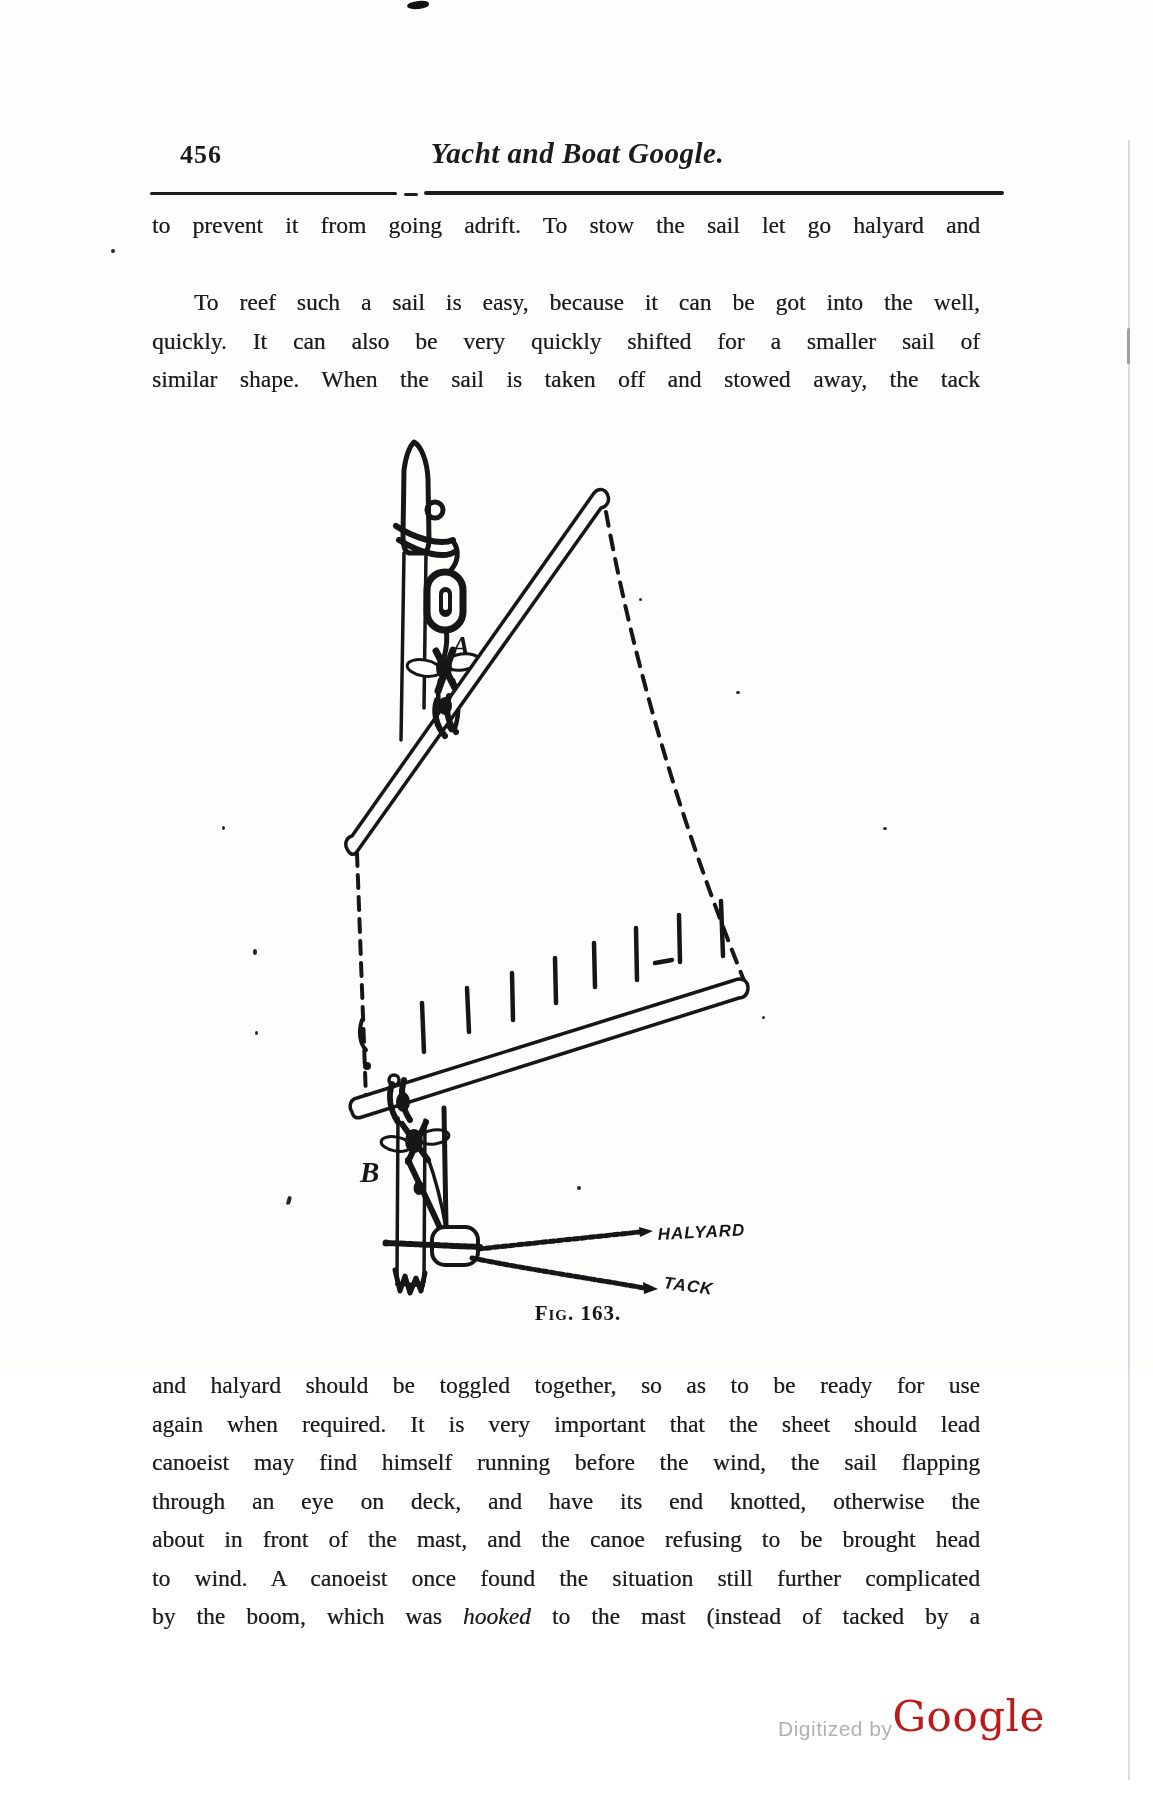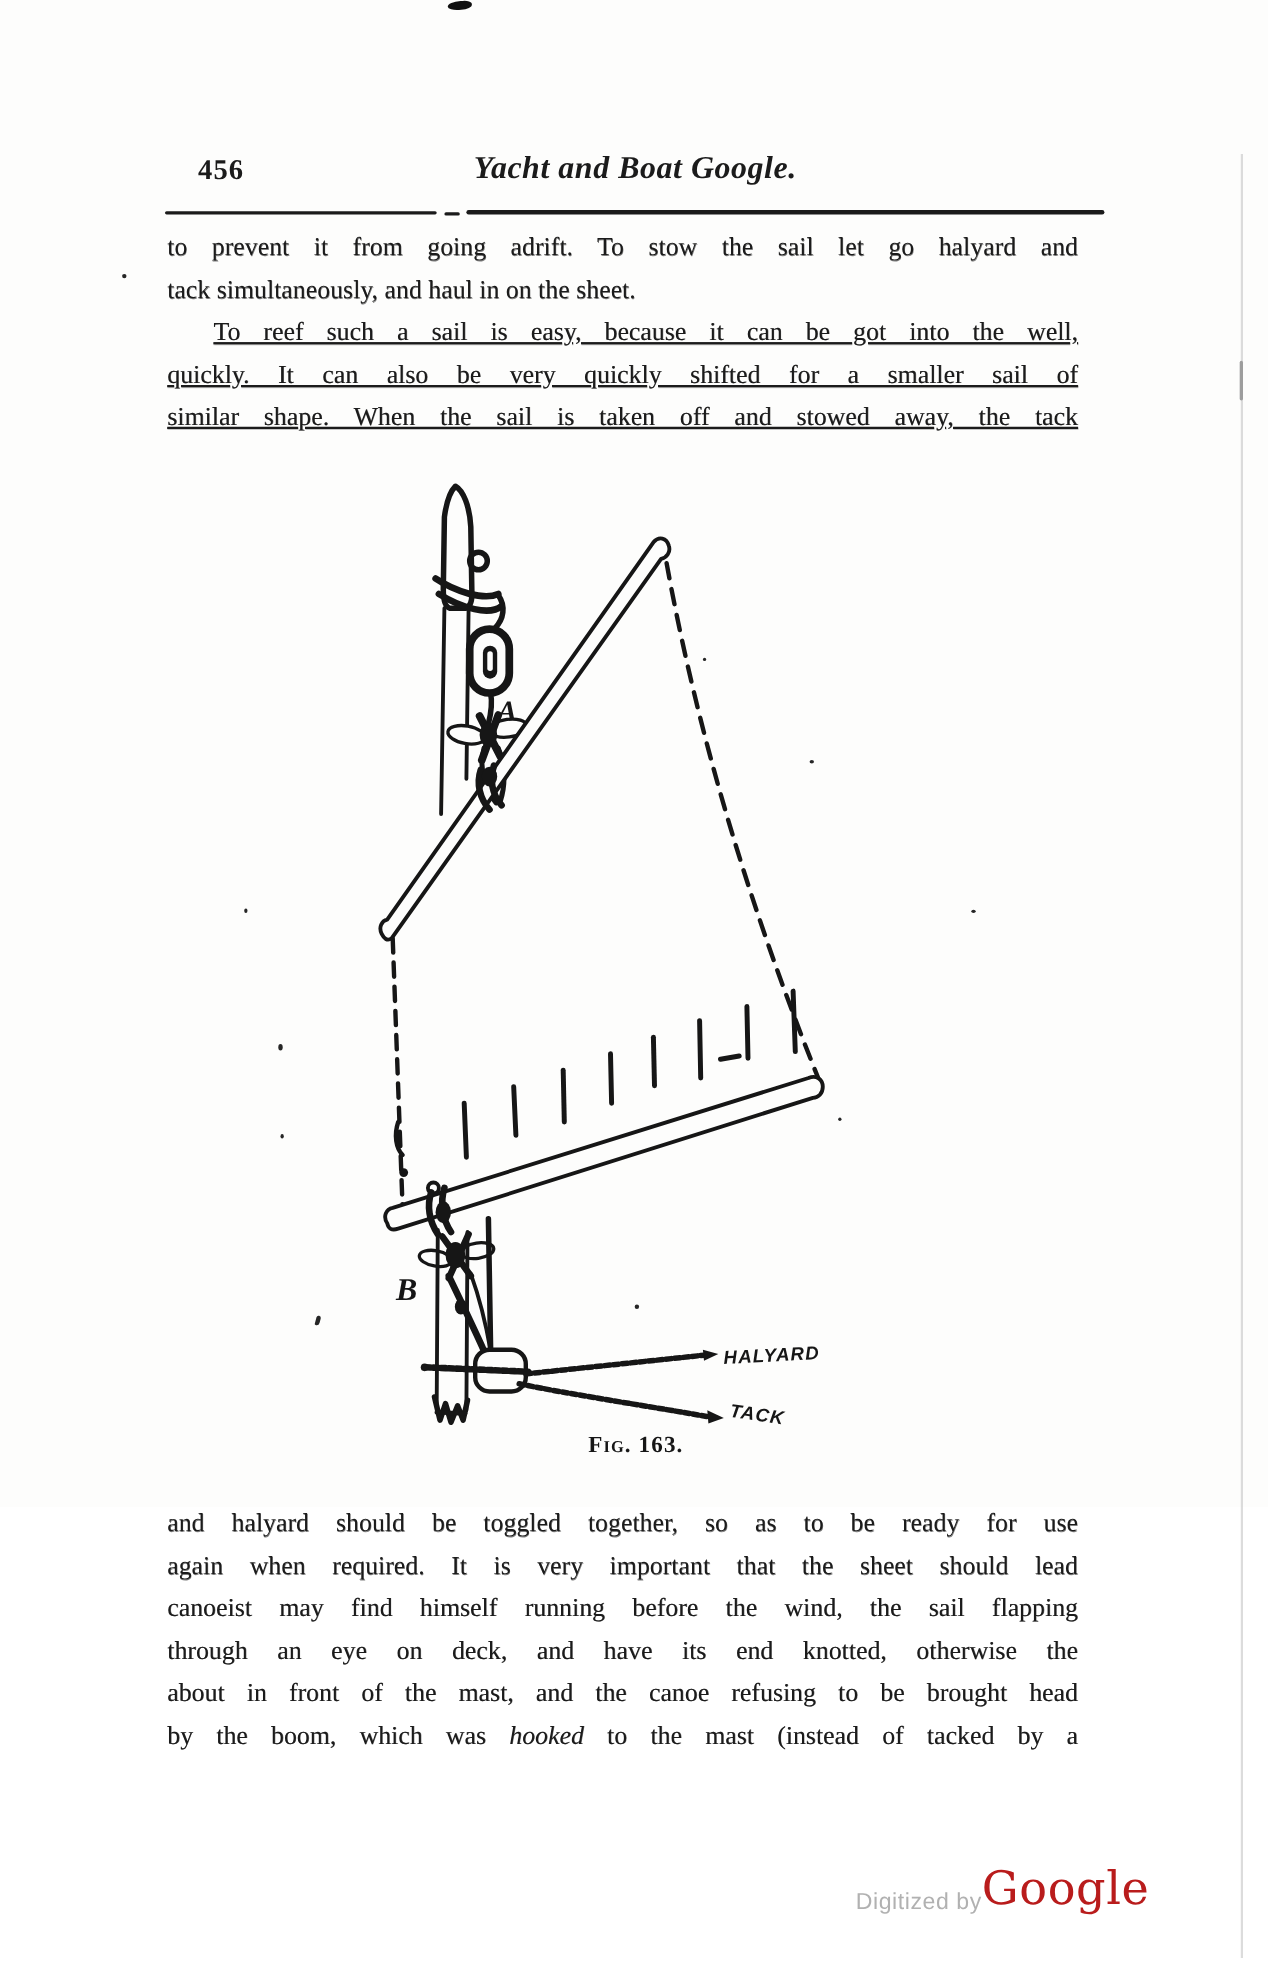"tack simultaneously, and haul in" div.tline { html: <div>tack simultaneously, and haul in on the sheet.</div> -> none }
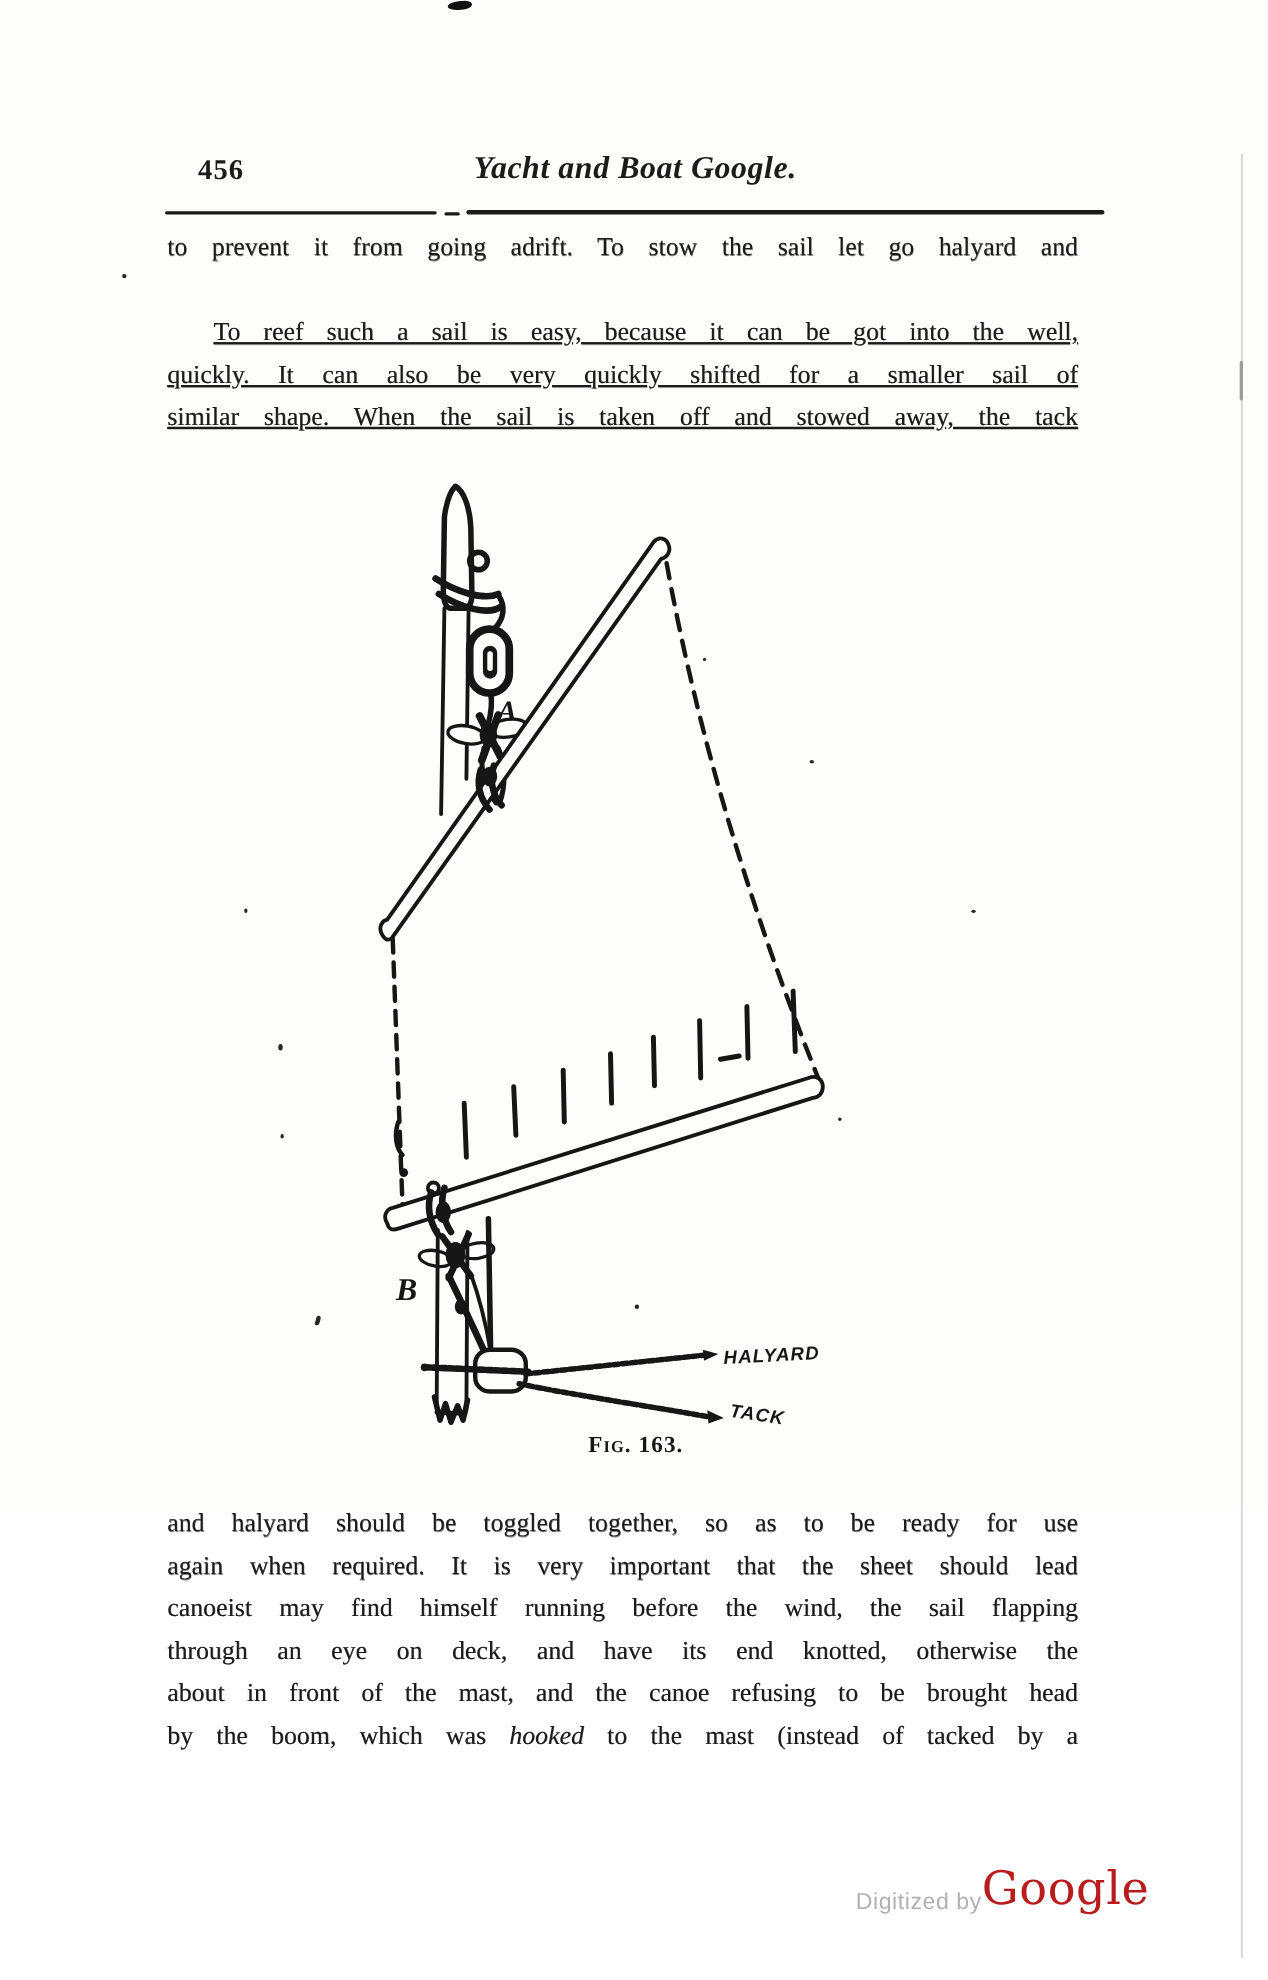"To reef such a sail" #para2 { text-decoration: underline -> none }
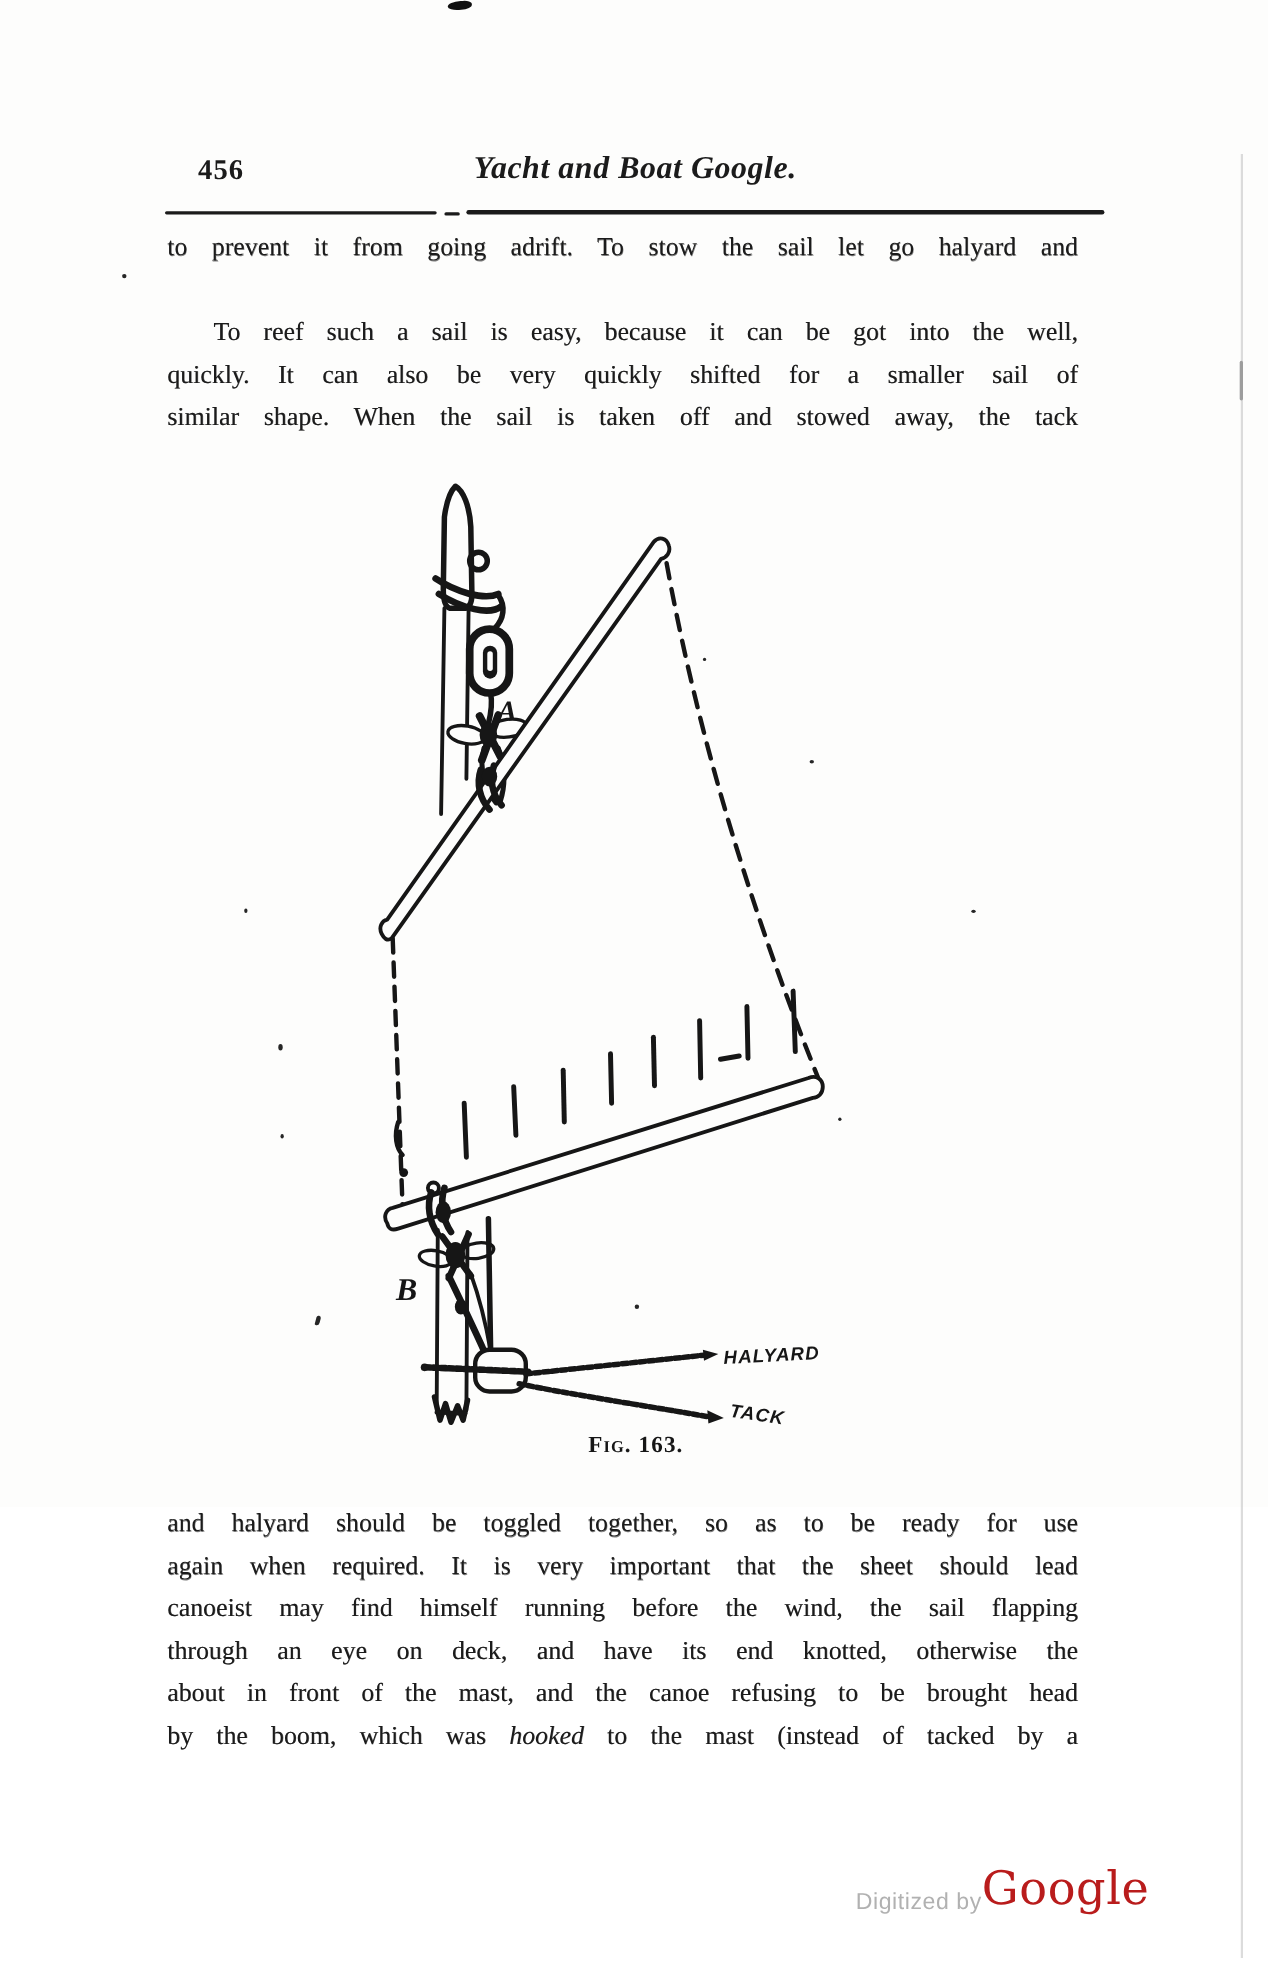"to wind. A canoeist once" div.tline { html: none -> <div>to wind. A canoeist once found the situation still further complicated</div> }
